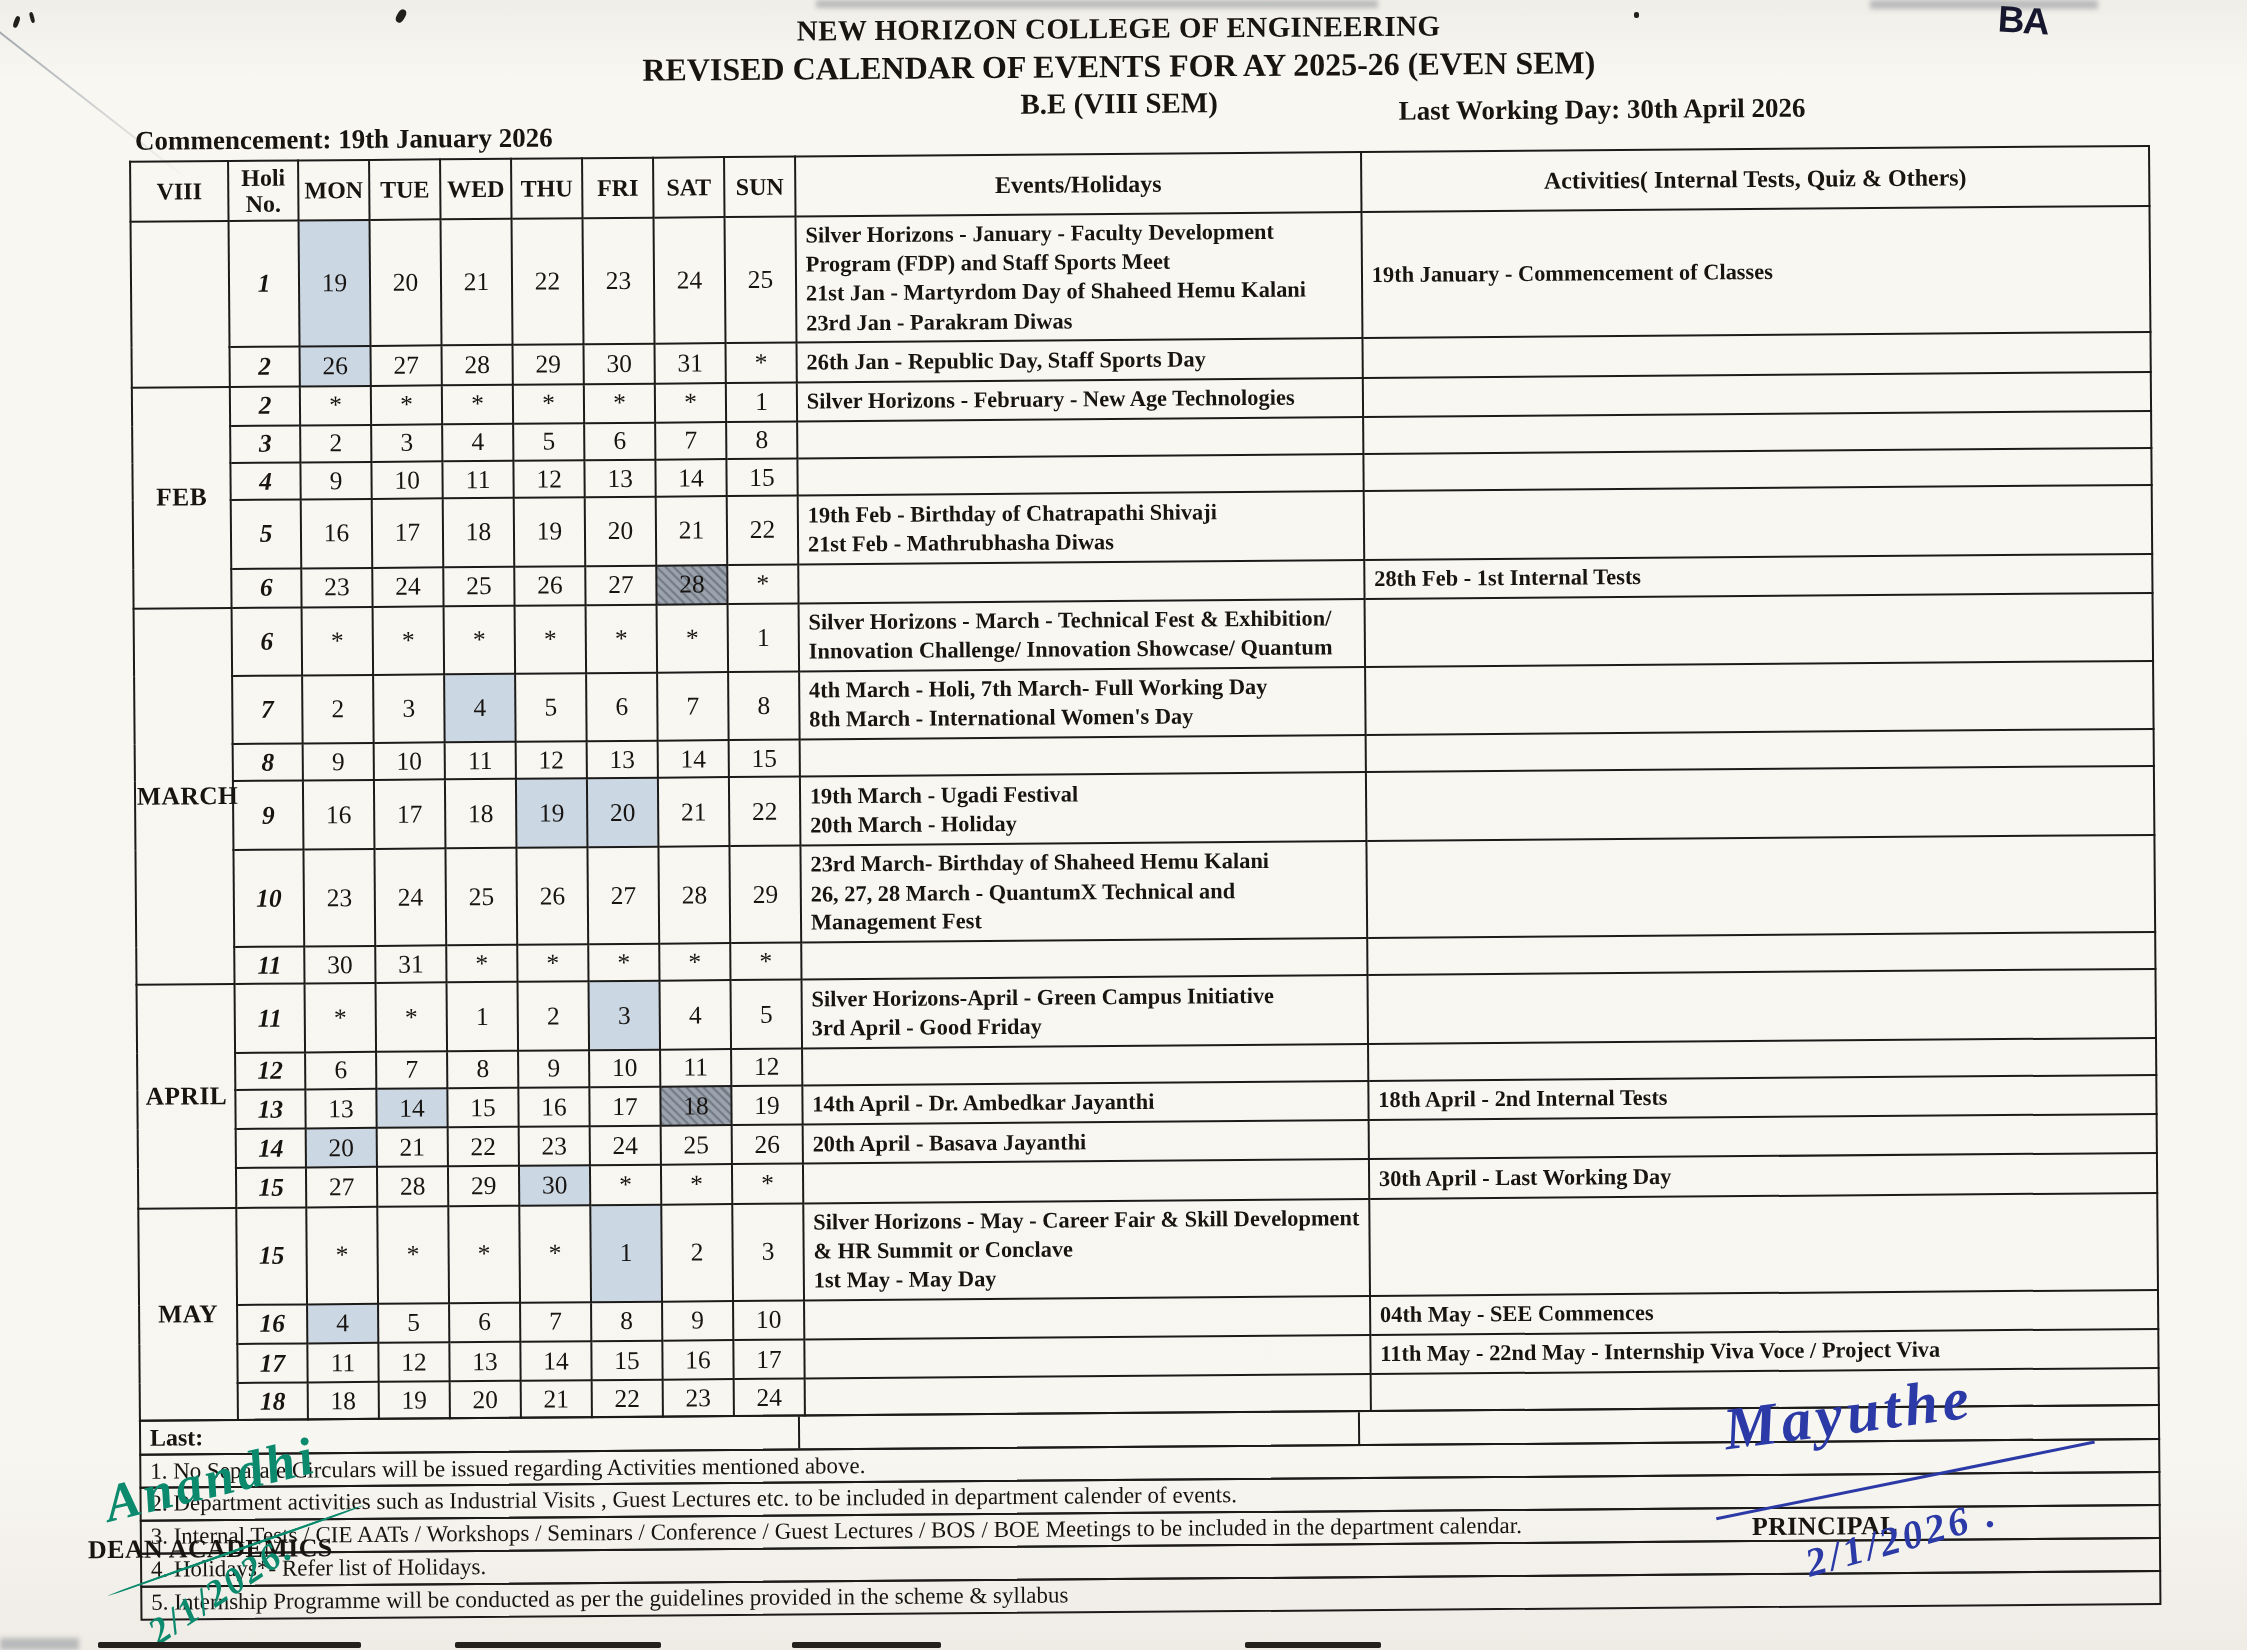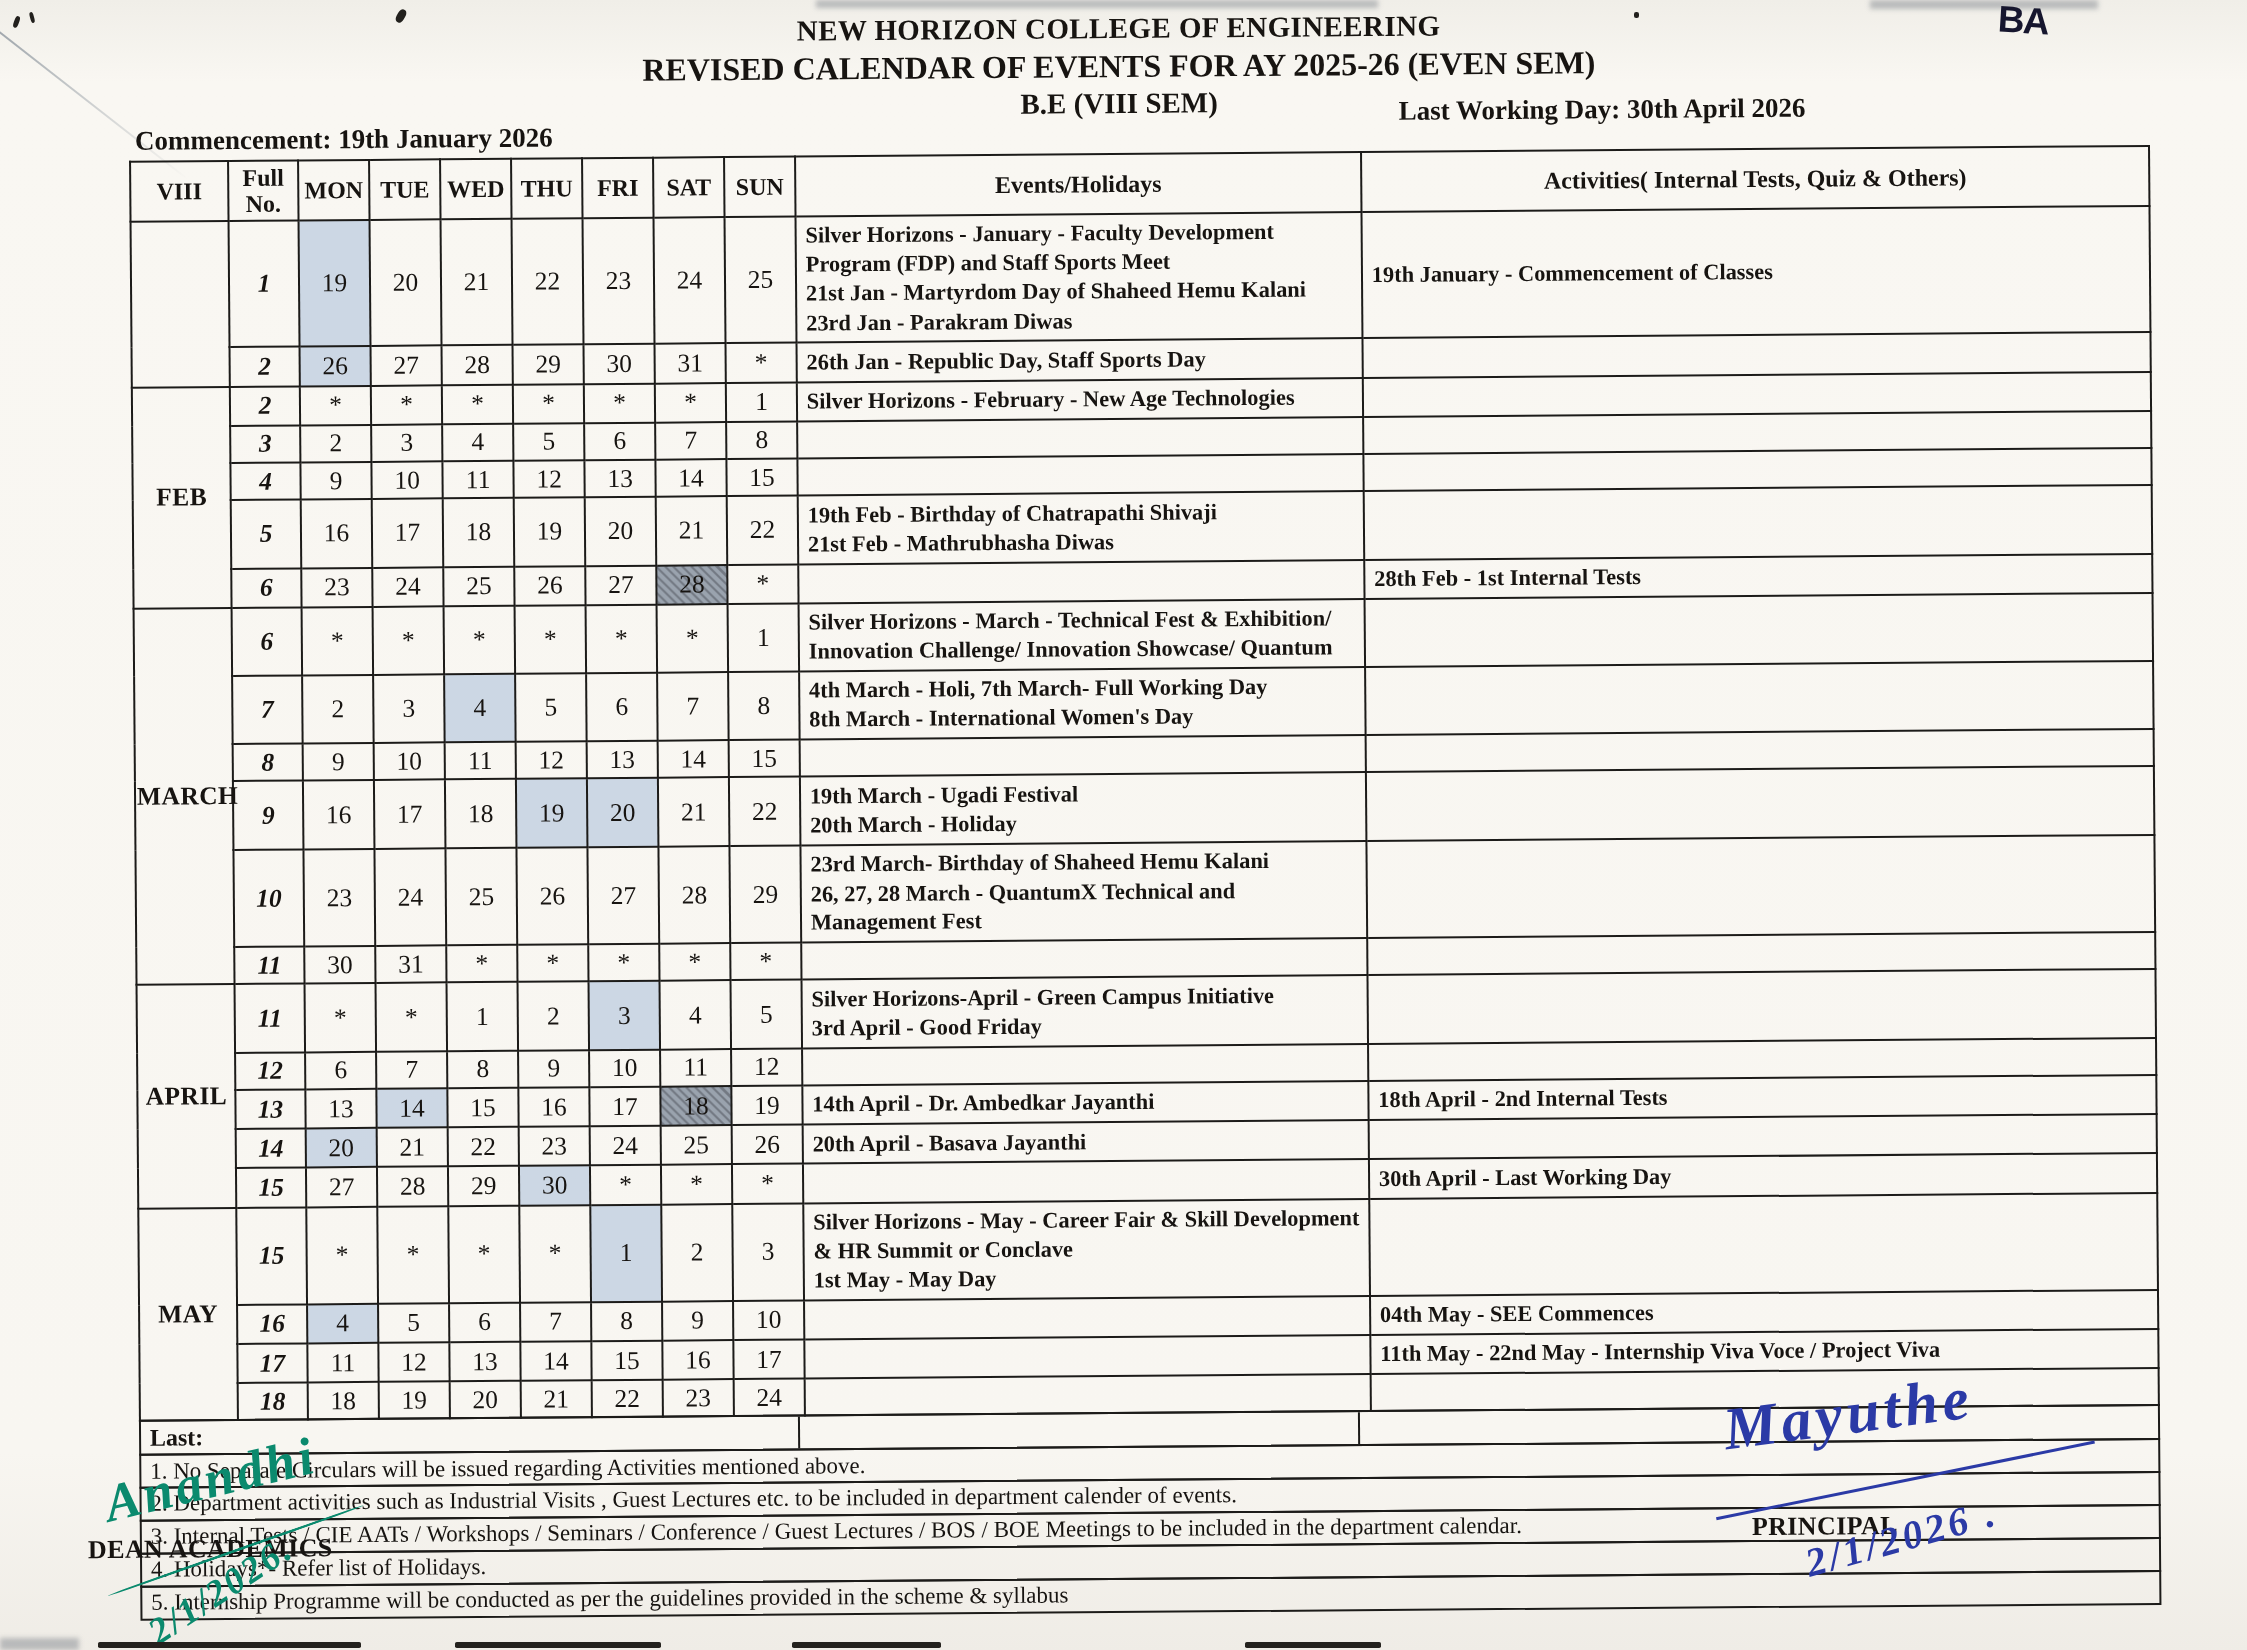"Full No." th.week-h { text: Full -> Holi }
